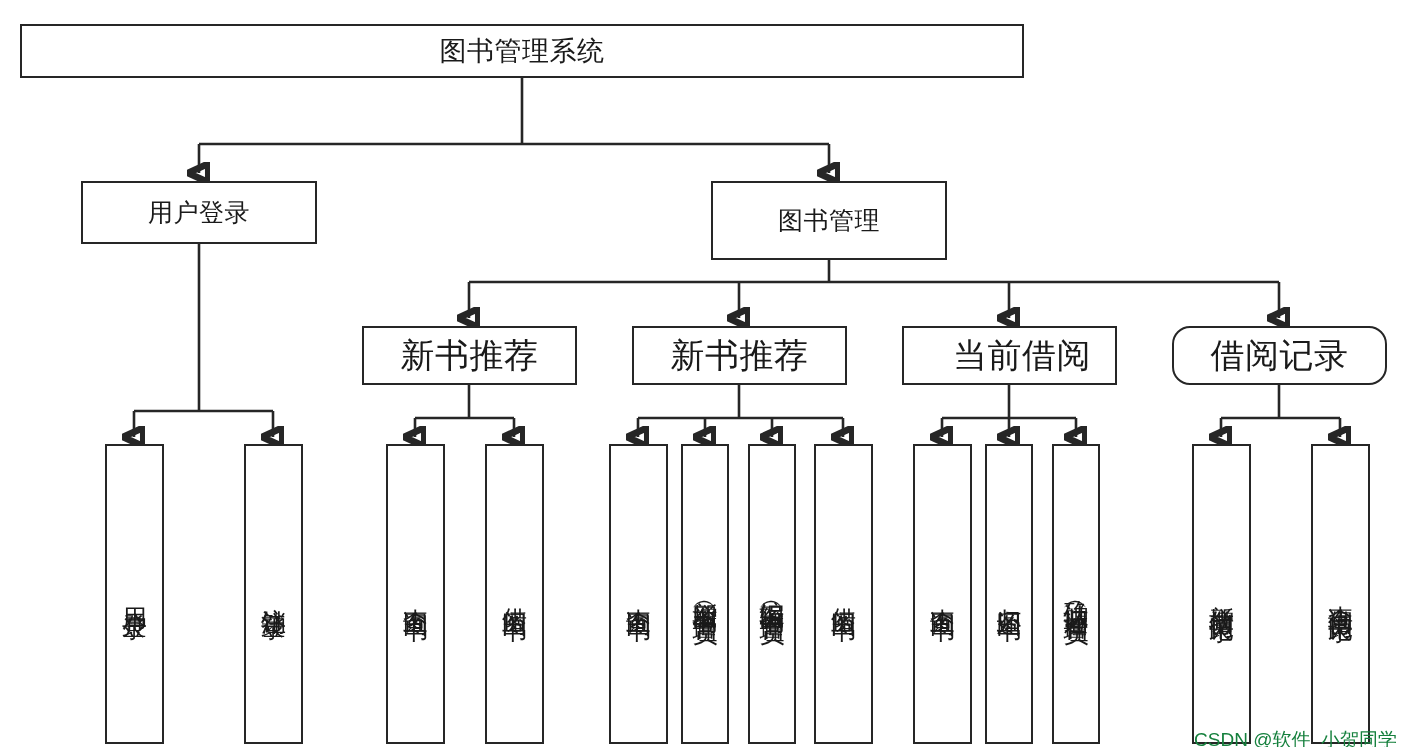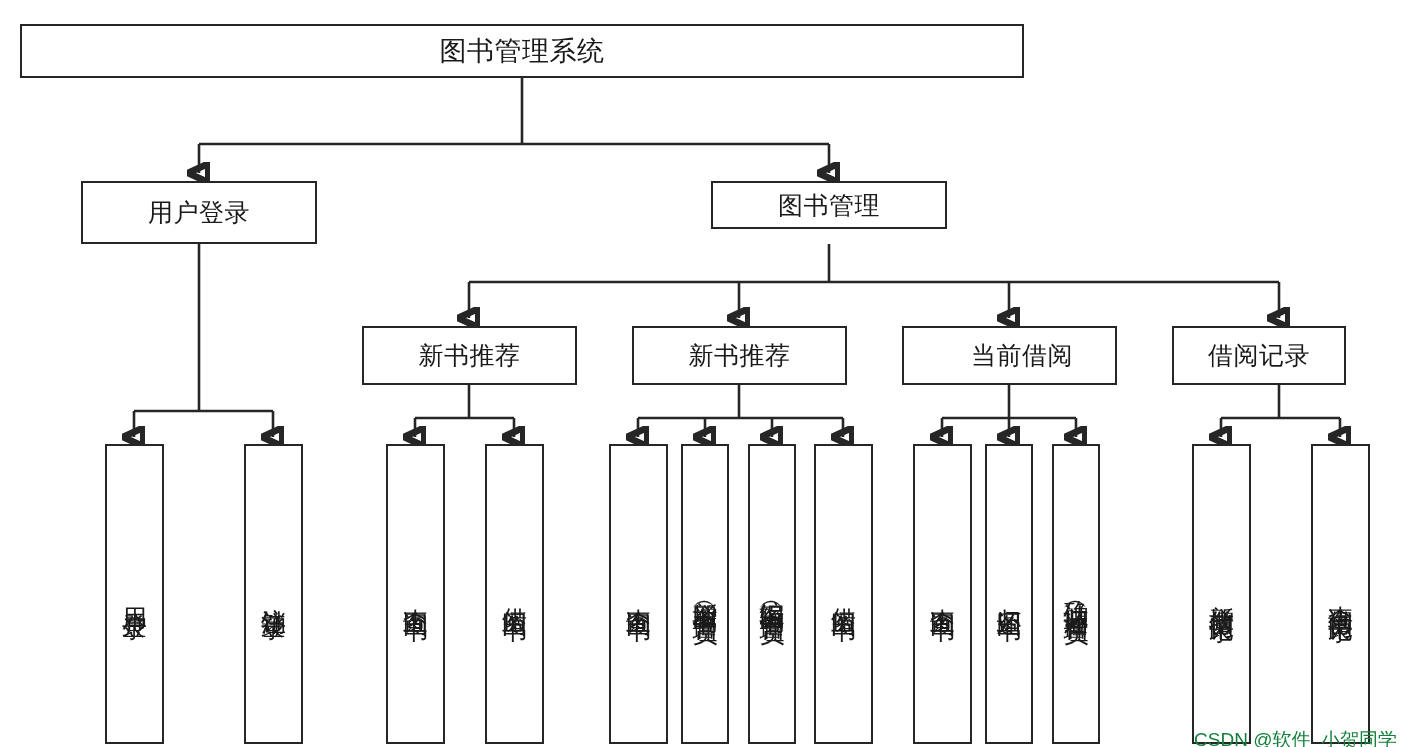"图书管理" div.node { height: 48px -> 79px }
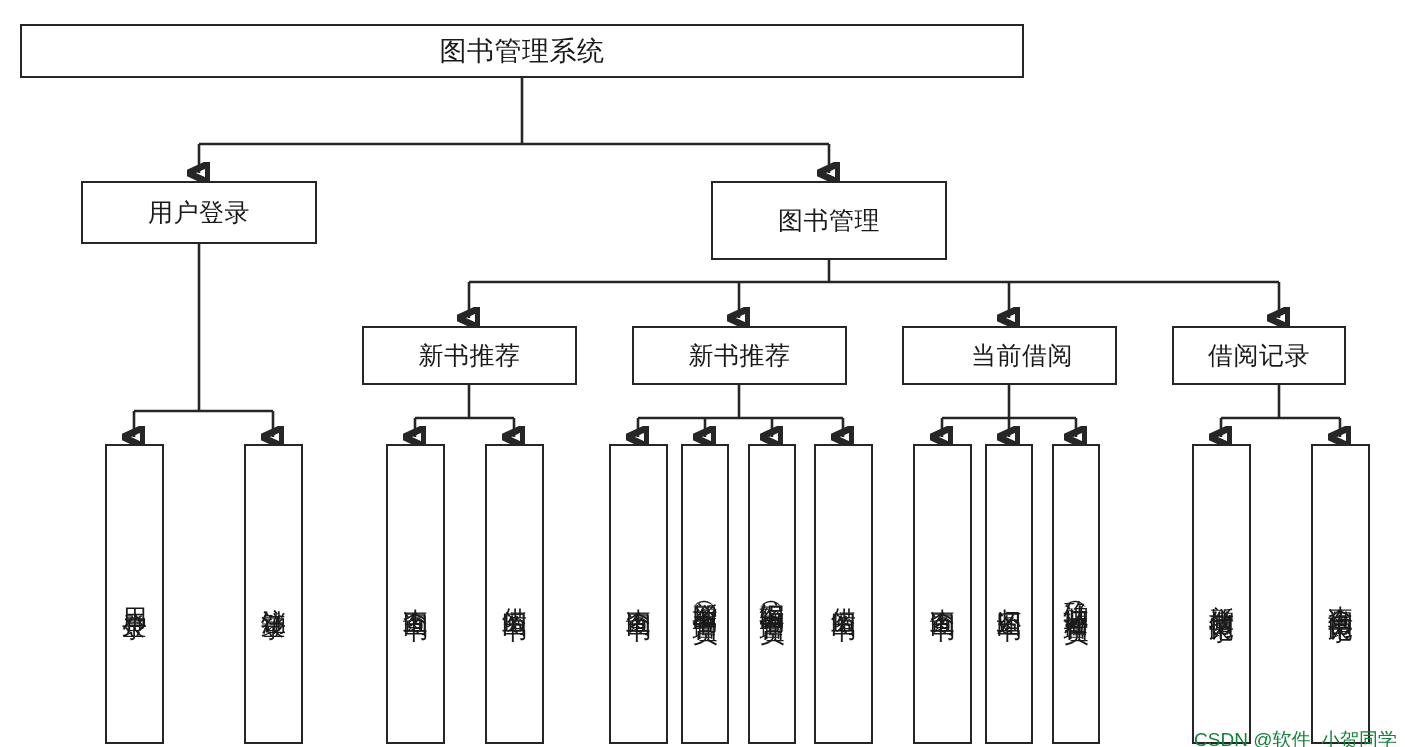"新书推荐" .node.lvl3 { font-size: 25px -> 34px }
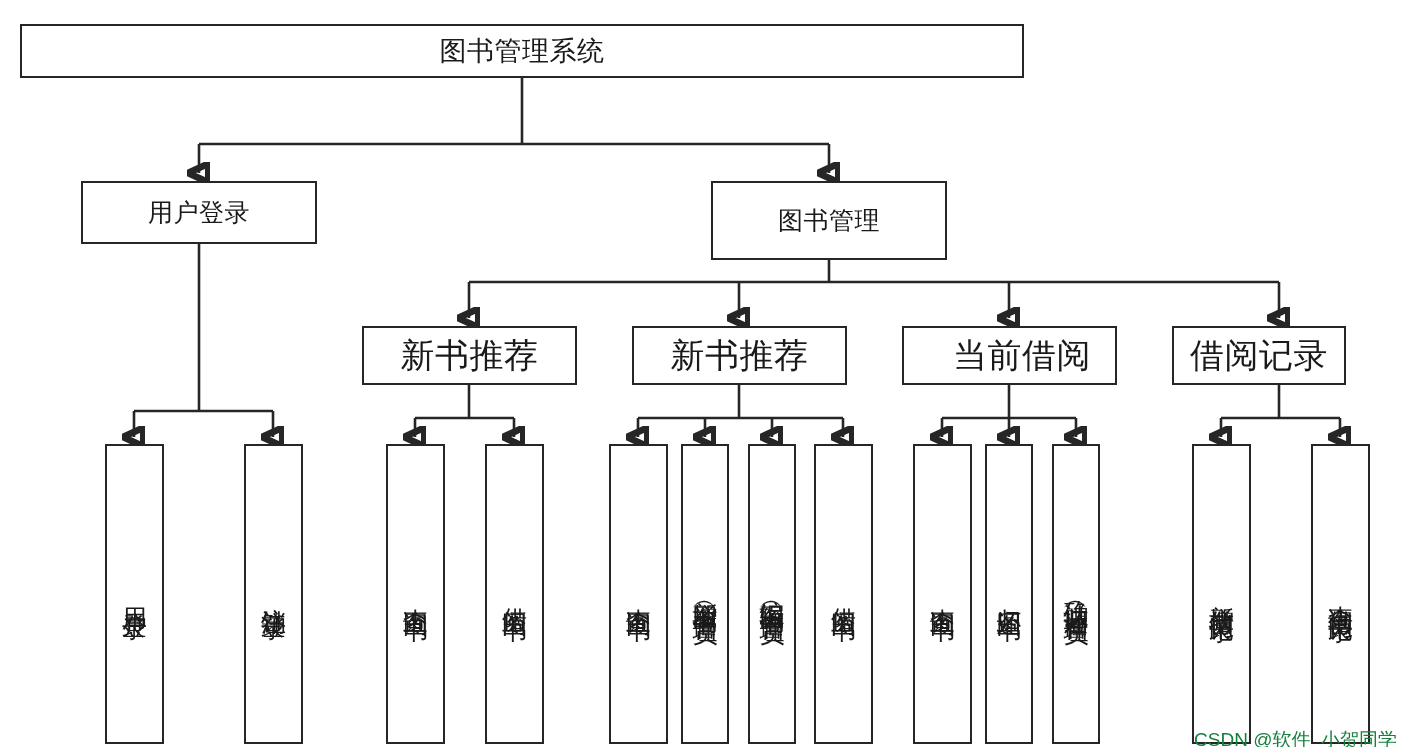"借阅记录" div.node { border-radius: none -> 18px; width: 174px -> 215px }
